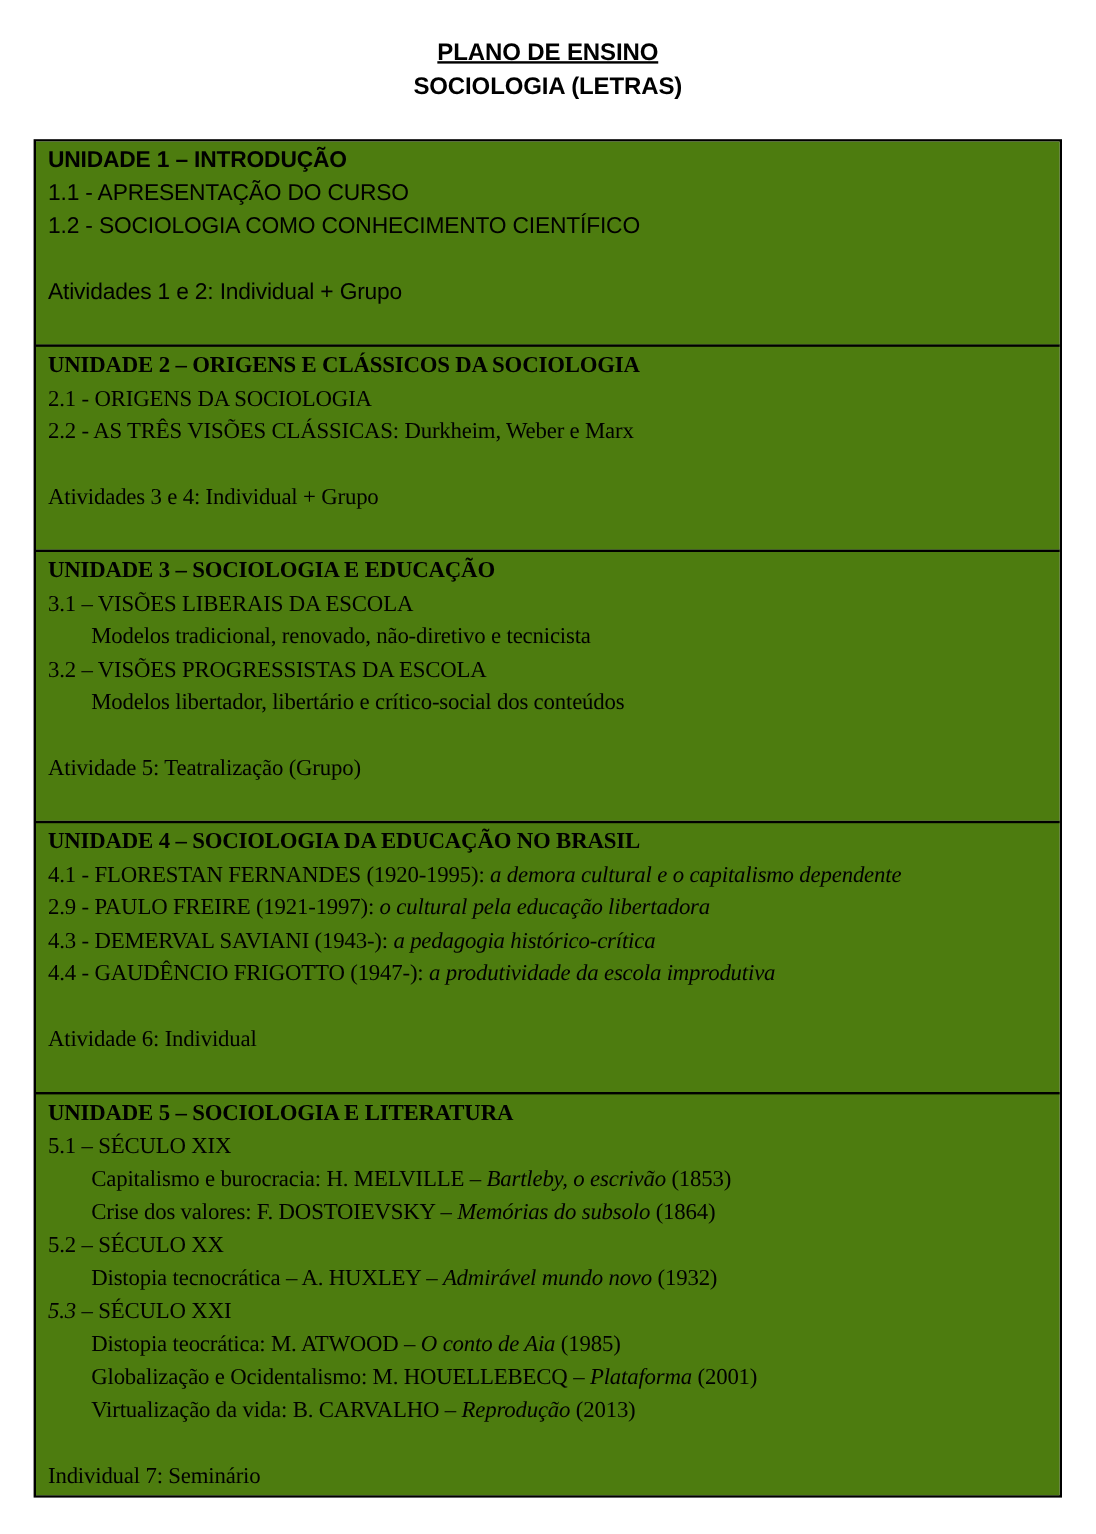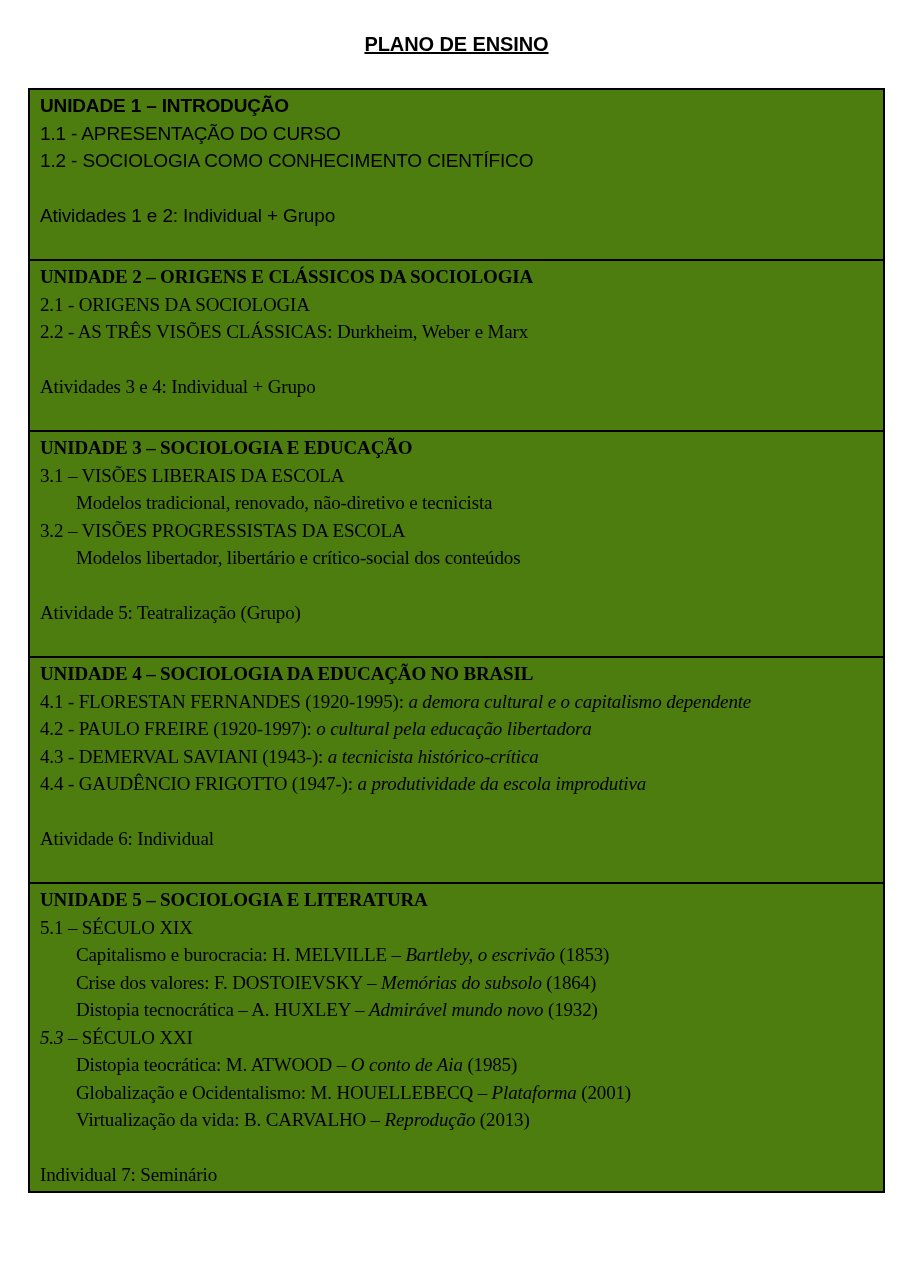"SOCIOLOGIA (LETRAS)" div.title-line { html: none -> <div>SOCIOLOGIA (LETRAS)</div> }
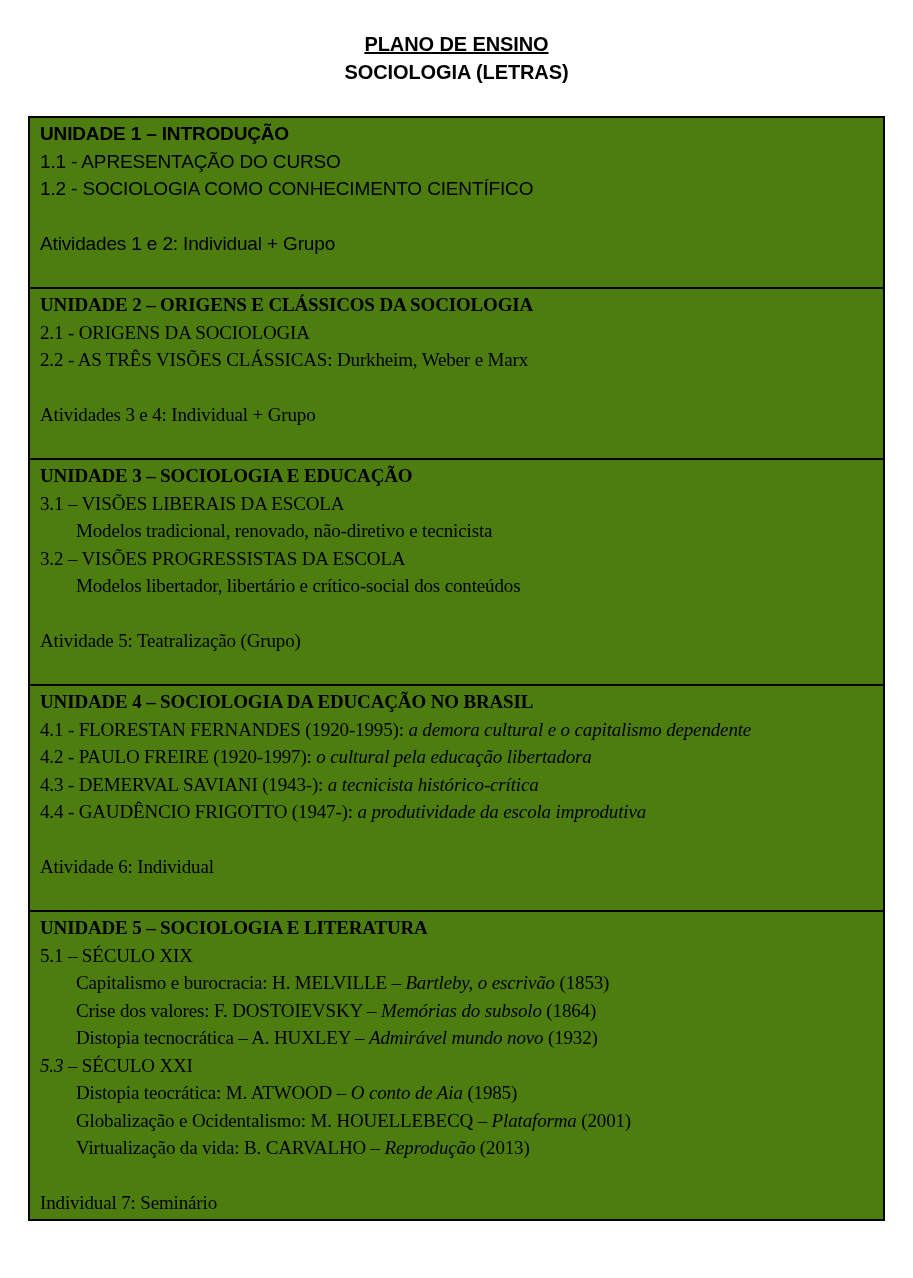"4.2 - PAULO FREIRE (1920-1997):" span.seg { text: 4.2 - PAULO FREIRE (1920-1997 -> 2.9 - PAULO FREIRE (1921-1997 }
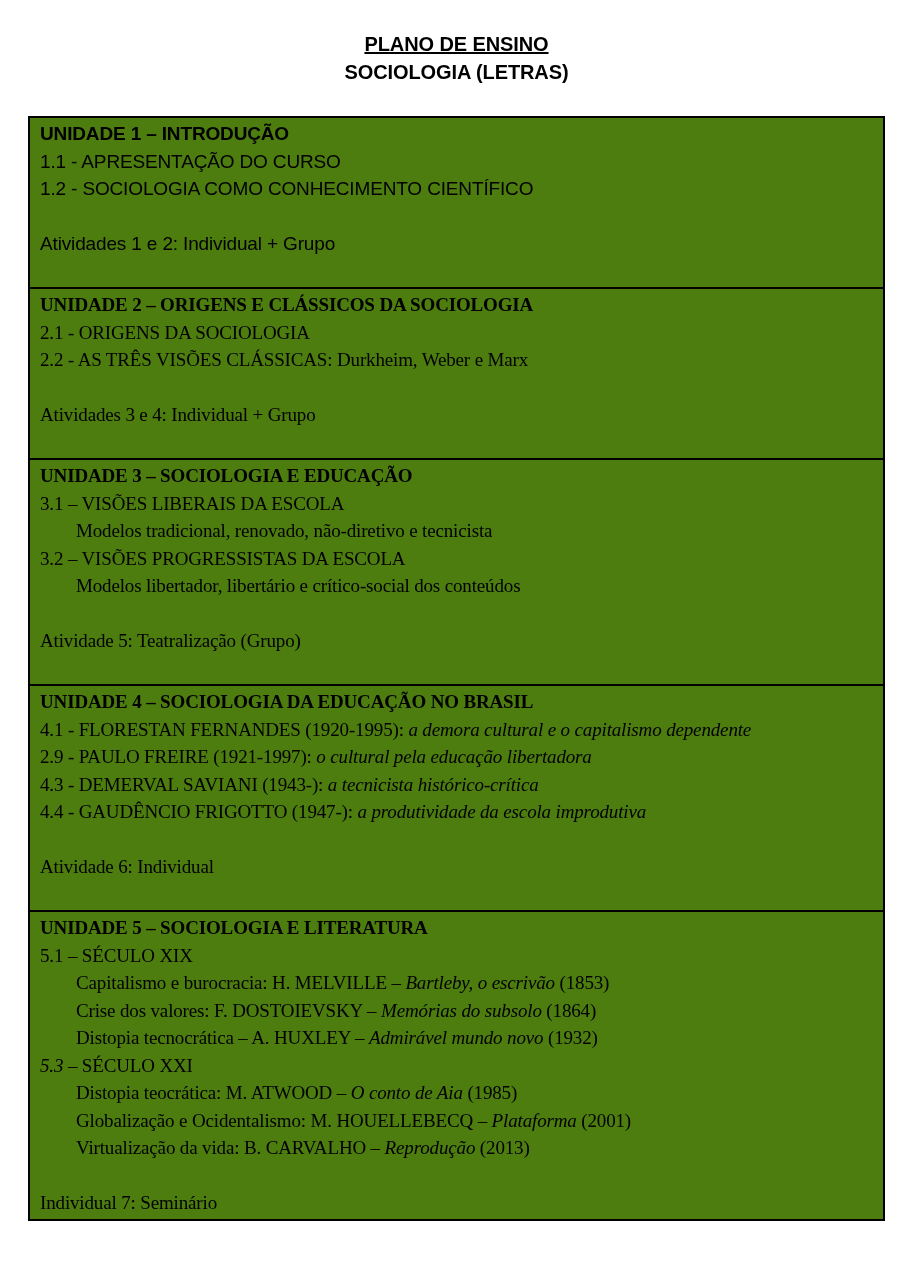"a tecnicista histórico-crítica" span.it { text: tecnicista -> pedagogia }
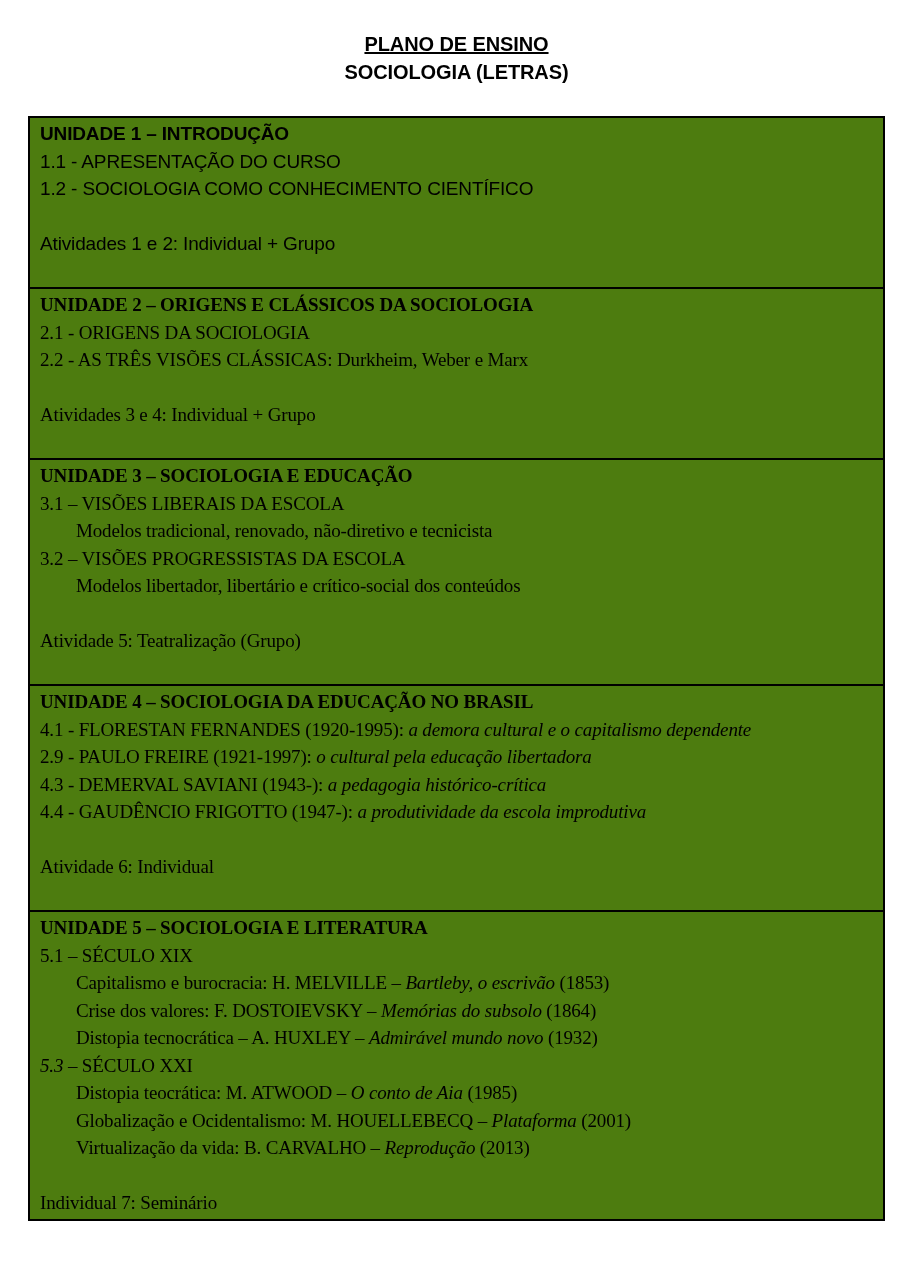"5.2 – SÉCULO XX" div.line { html: none -> <div><span>5.2 – SÉCULO XX</span></div> }
